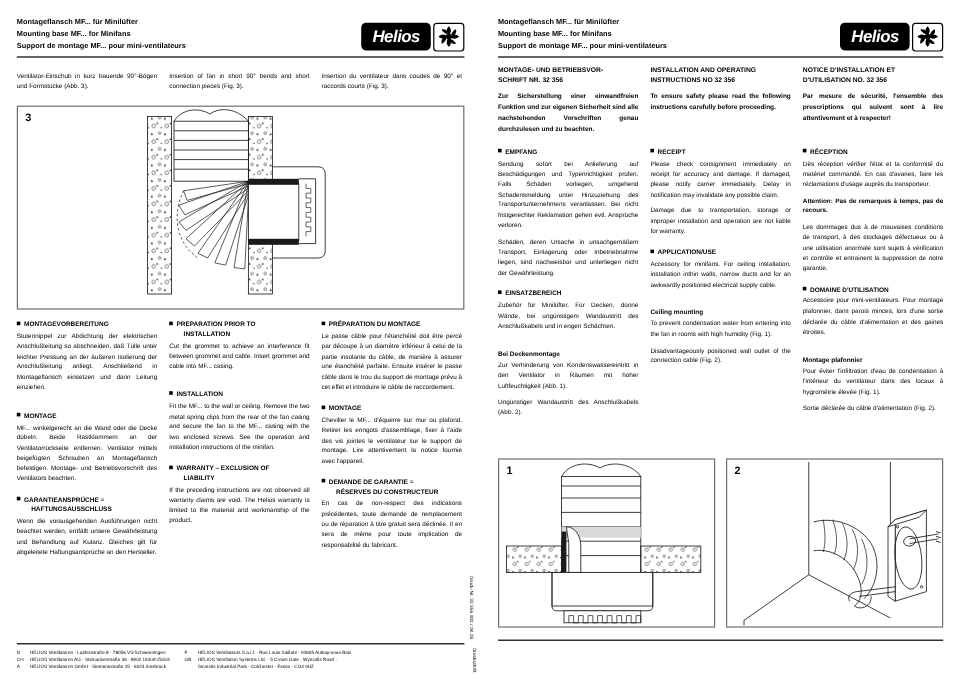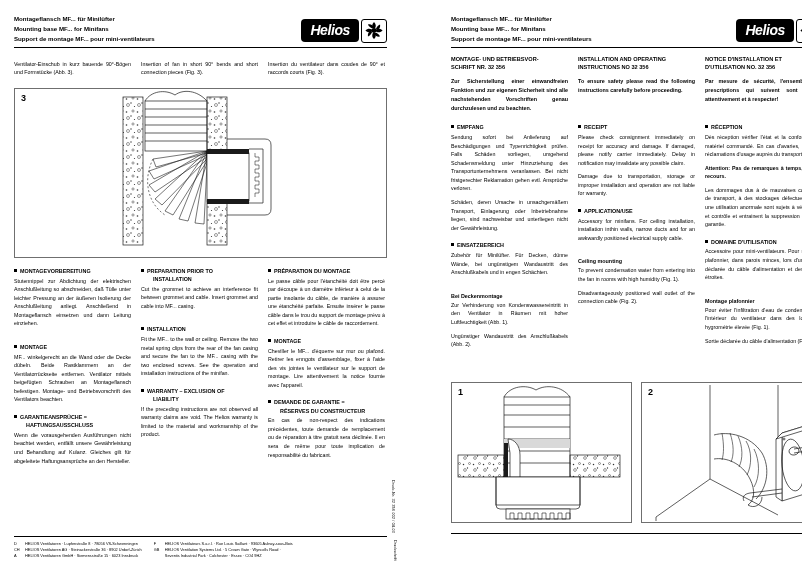"Helios" .spread { gap: 36px -> none }
